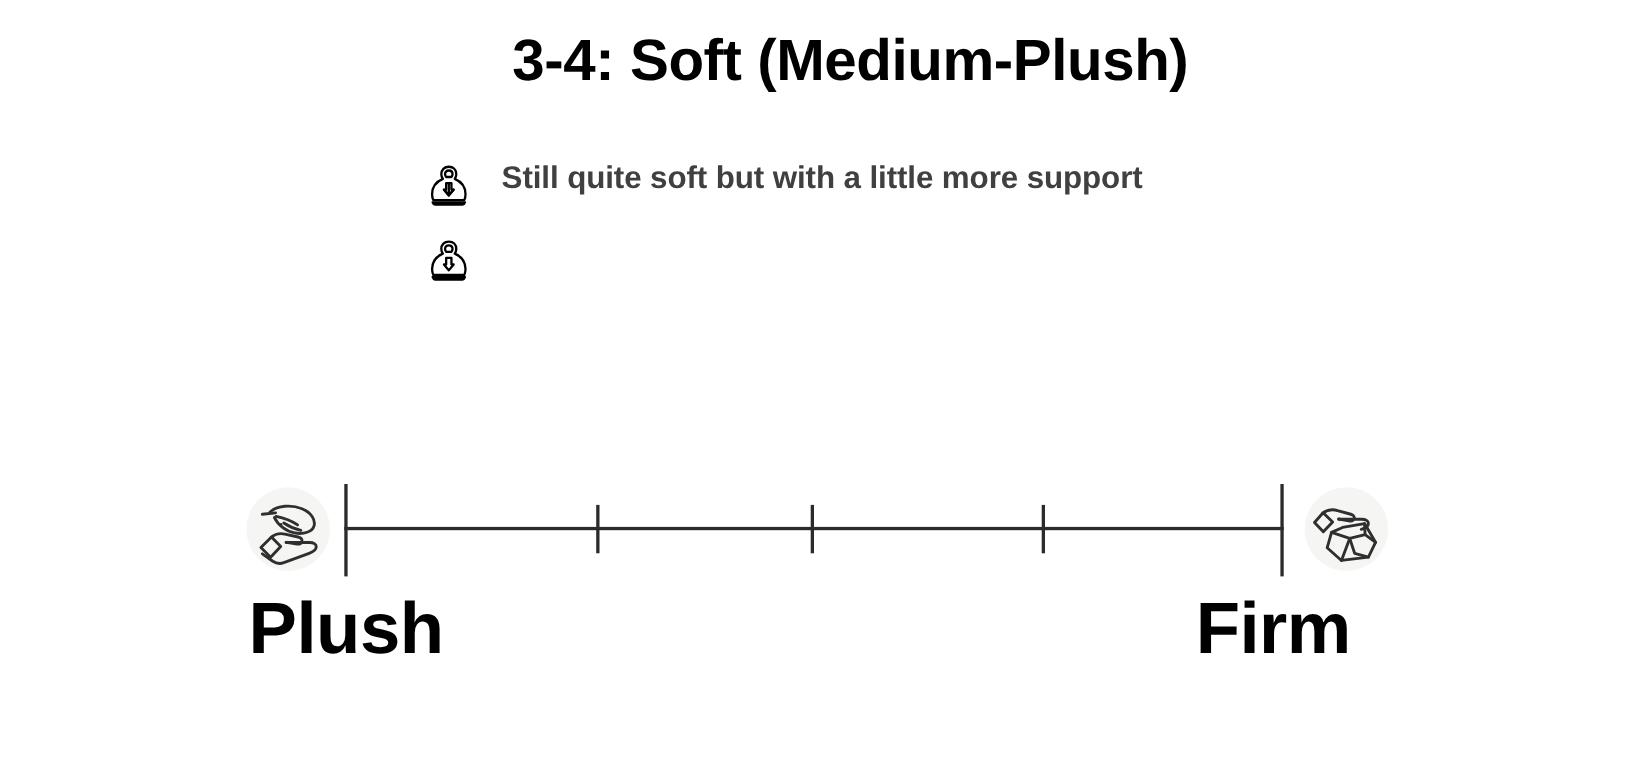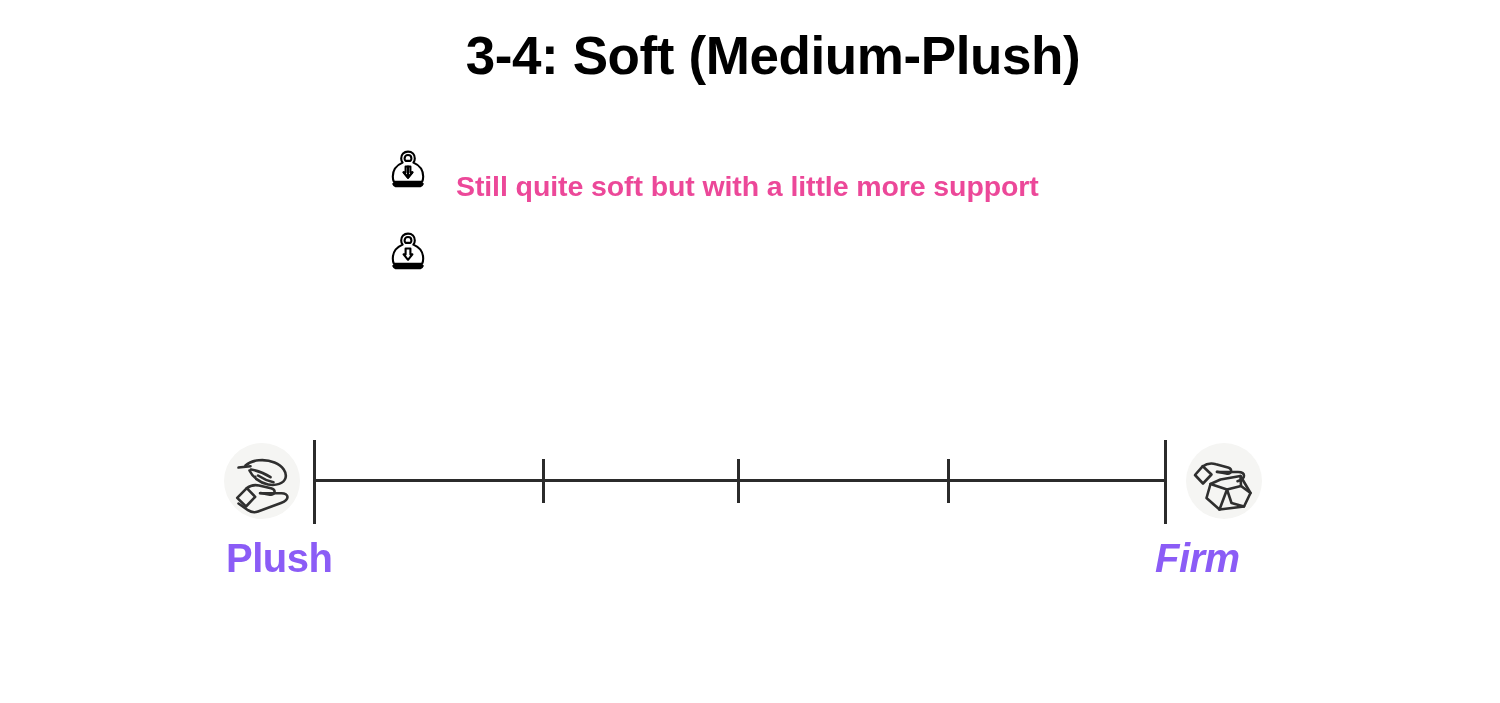"Still quite soft but with" .bullet-text { color: #ec4899 -> #404040; margin-top: 24px -> none }
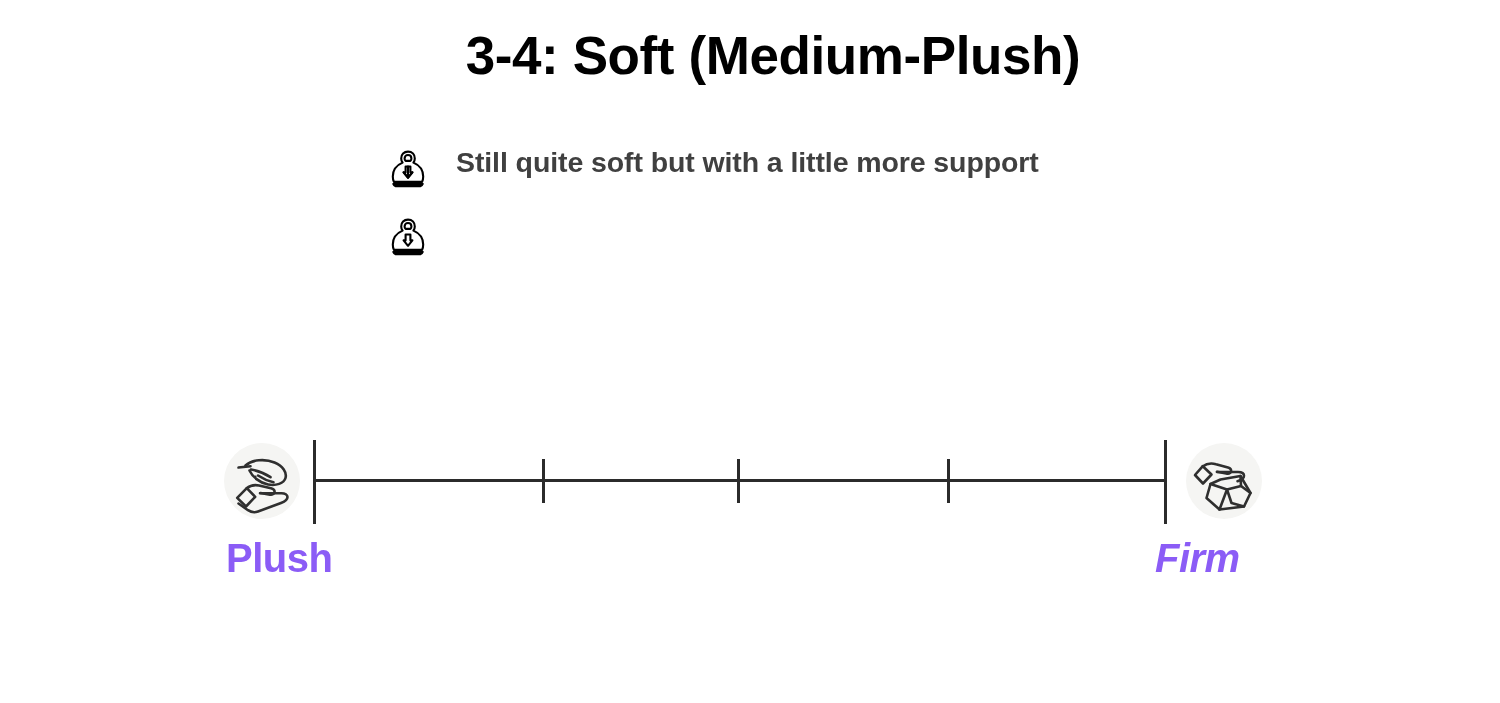"Plush" .scale-label { color: #8b5cf6 -> #000000; font-size: 40px -> 66px }
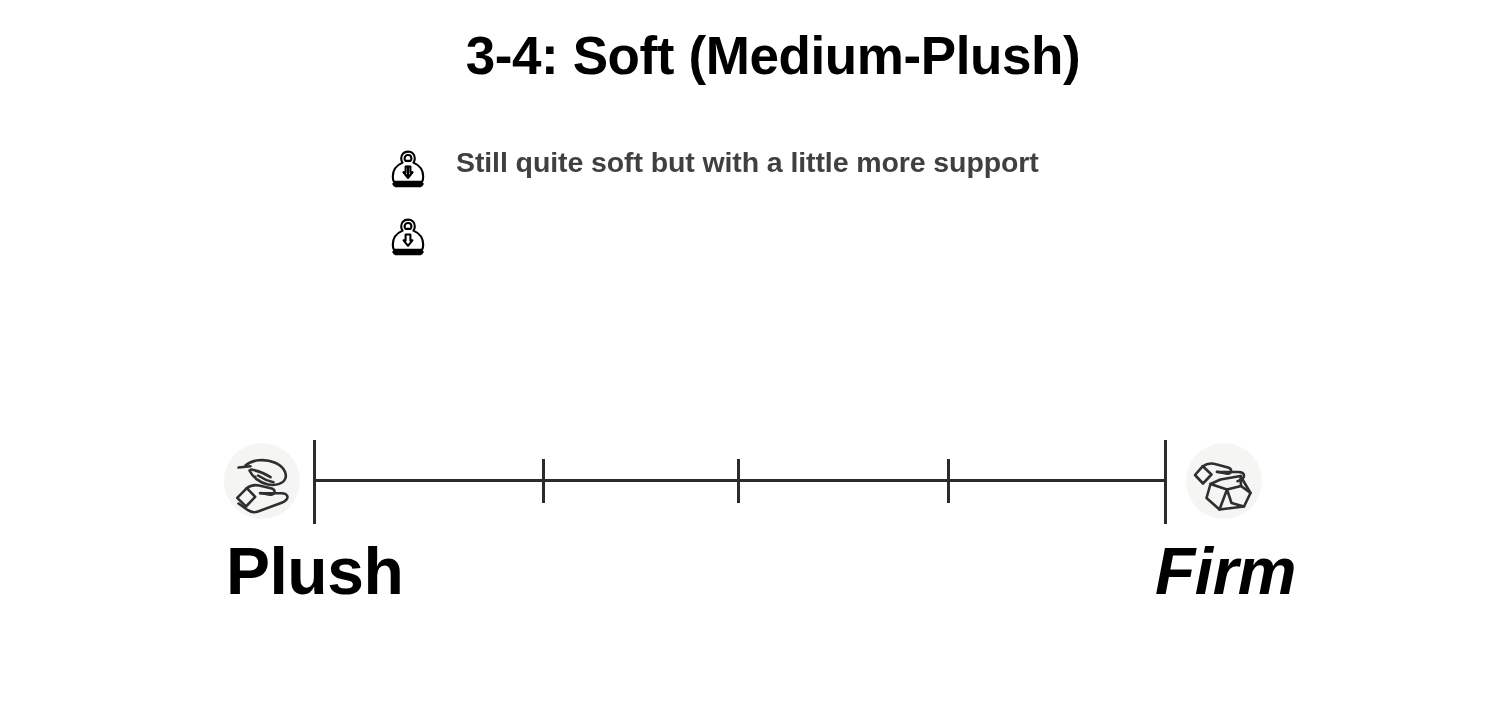"Firm" .lbl-firm { font-style: italic -> none; left: 1155px -> 1087px }
